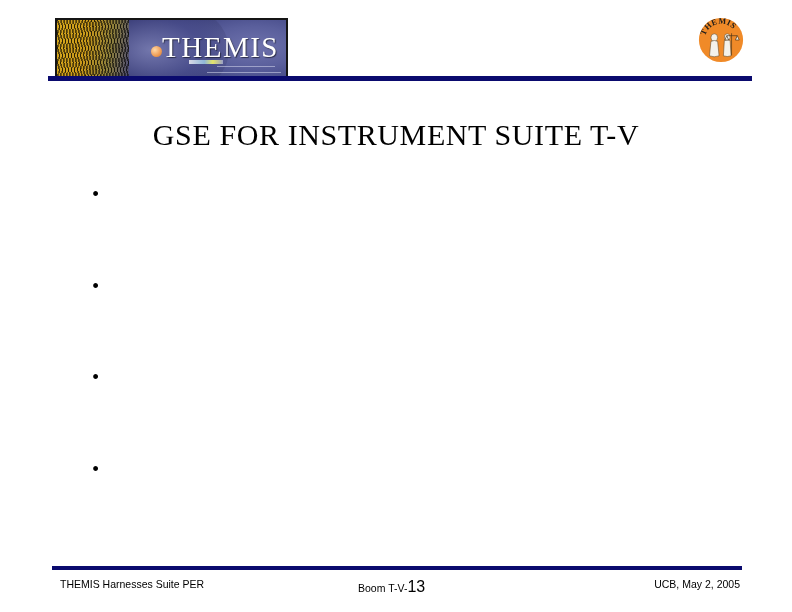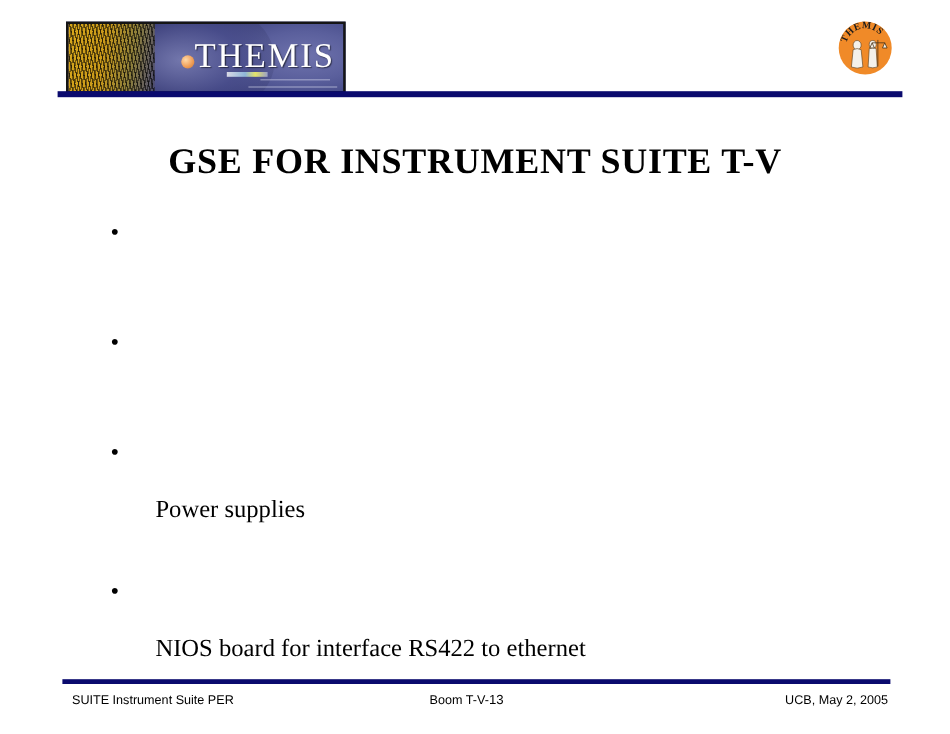"GSE FOR INSTRUMENT SUITE T-V" #slide-title { font-weight: bold -> normal }
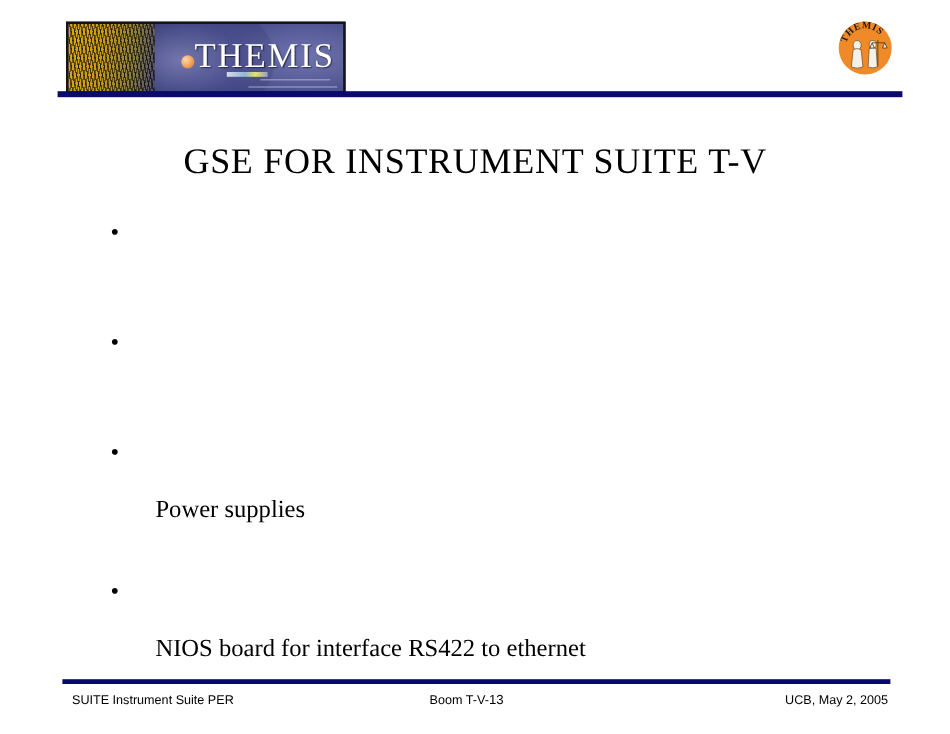"Power supplies" span { html: <span>Power supplies</span> -> none }
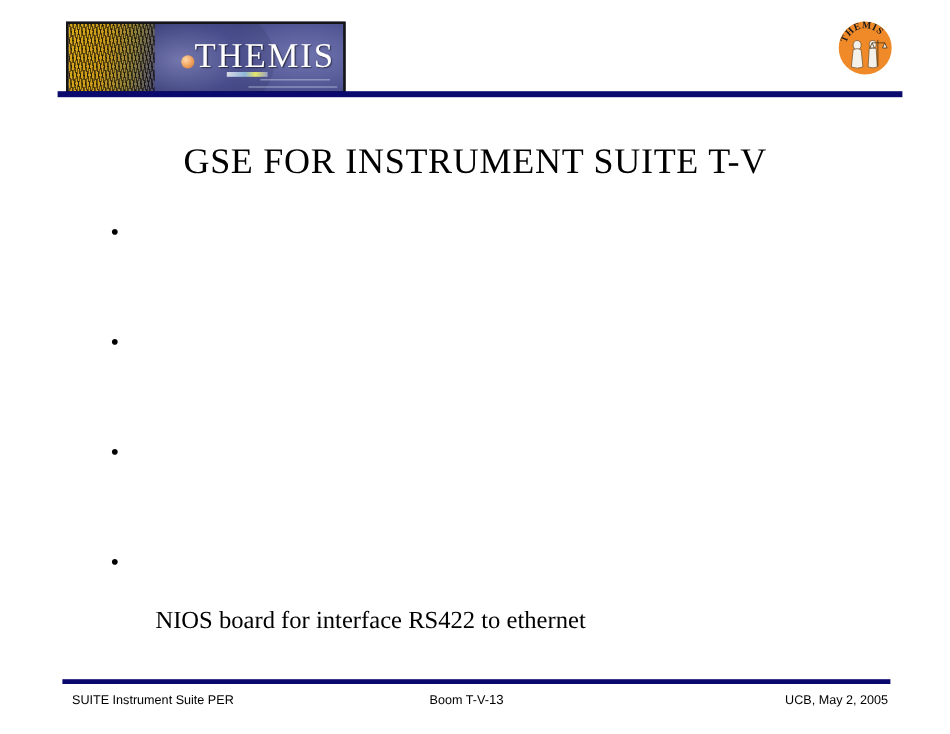"NIOS board for interface RS422" span { html: <span>NIOS board for interface RS422 to ethernet</span> -> none }
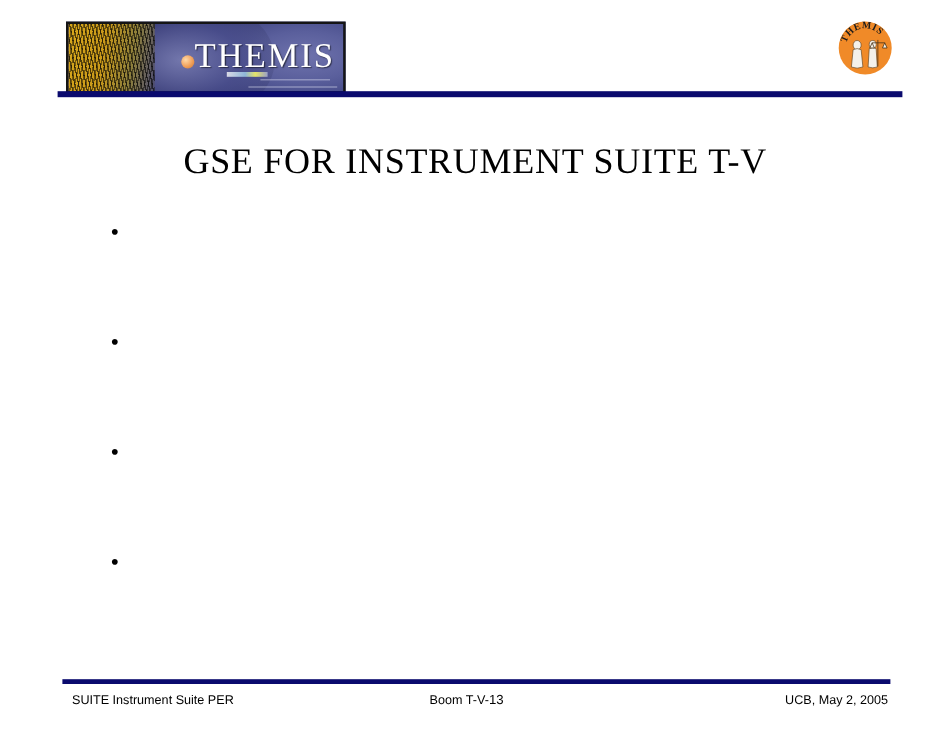"SUITE Instrument Suite PER" div.footer-text { text: SUITE Instrument -> THEMIS Harnesses }
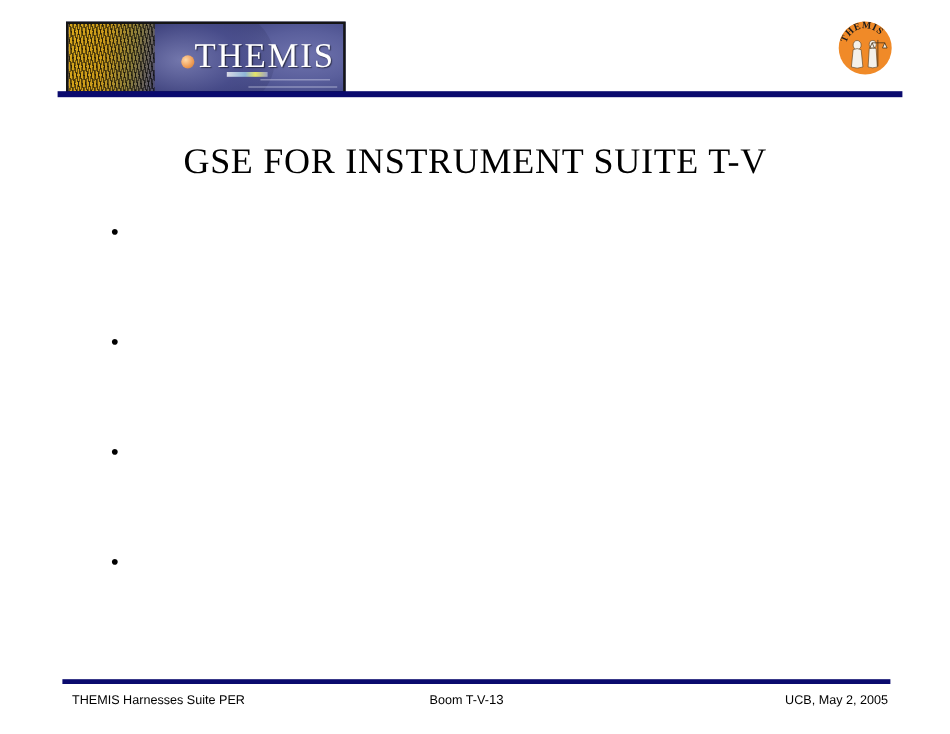"13" #footer-center .page-number { font-size: 11px -> 16px }
